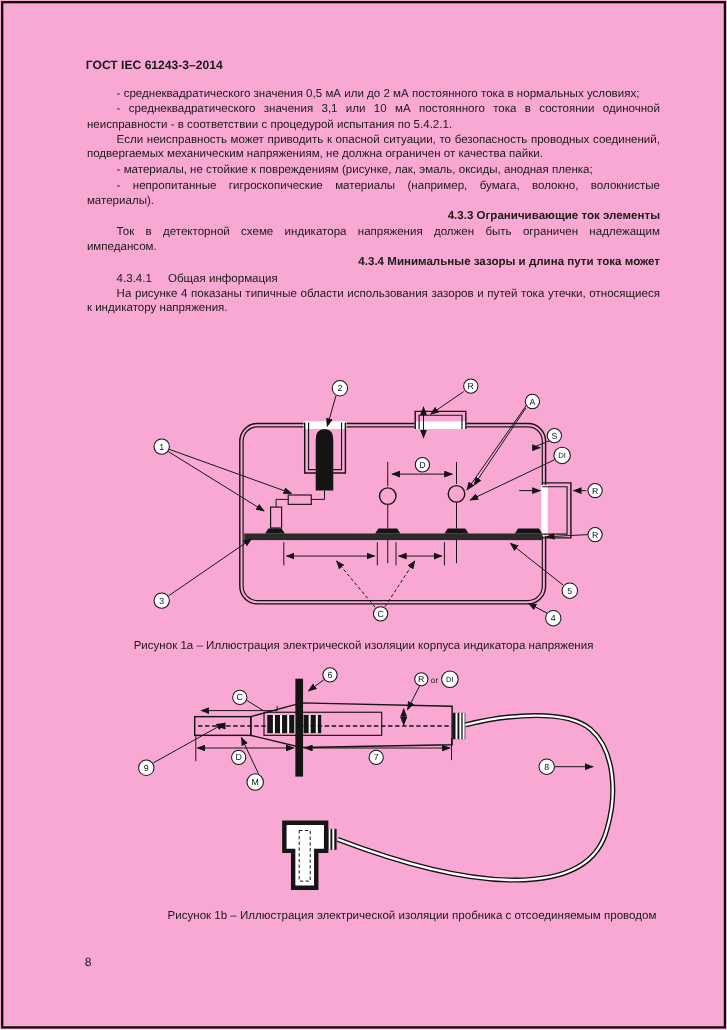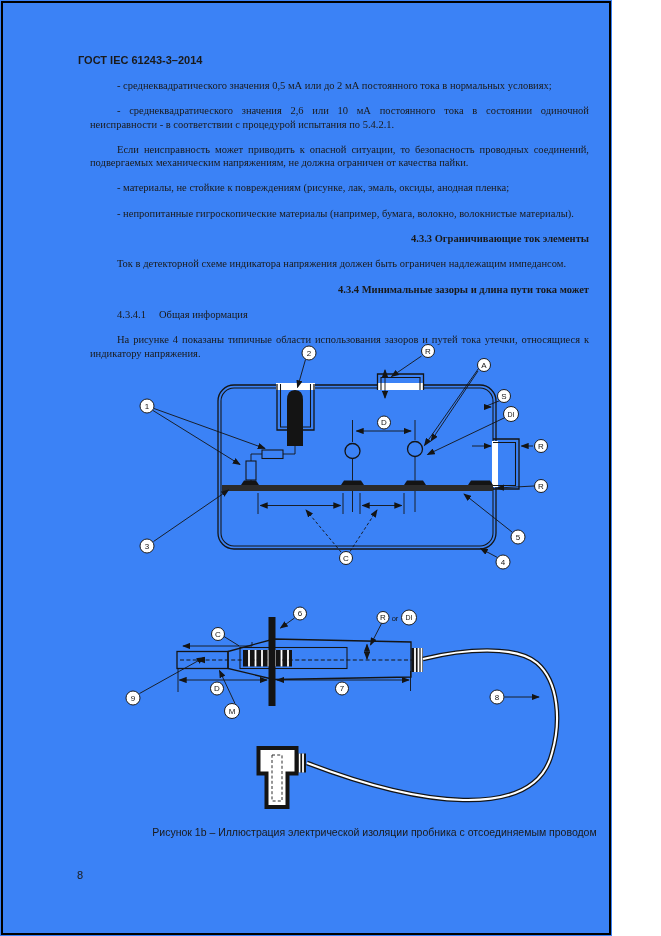"ГОСТ IEC 61243-3–2014" .page { background: #3b82f6 -> #f9a8d4; width: 612px -> 661px }
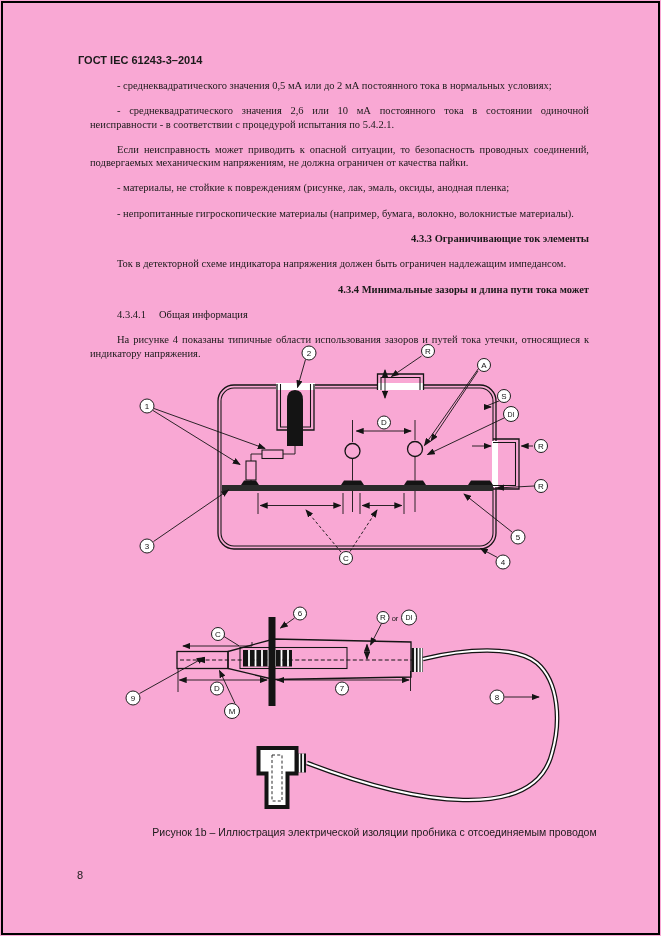"- среднеквадратического значения 0,5 мА" .content p { font-family: Liberation Serif, serif -> none; margin: 12px -> 1px }
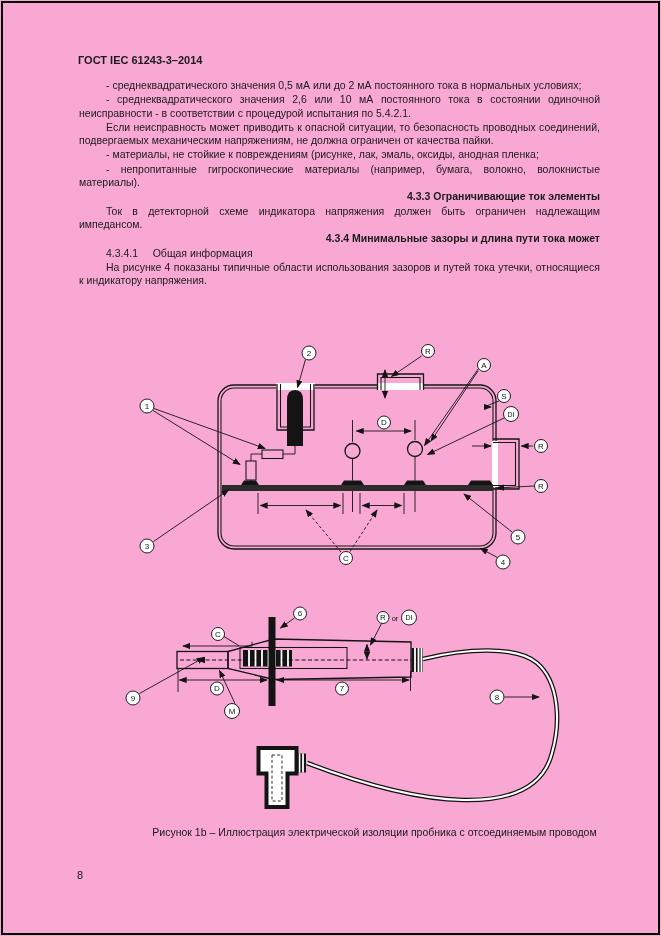"- среднеквадратического значения 2,6 или" p { text: 2,6 -> 3,1 }
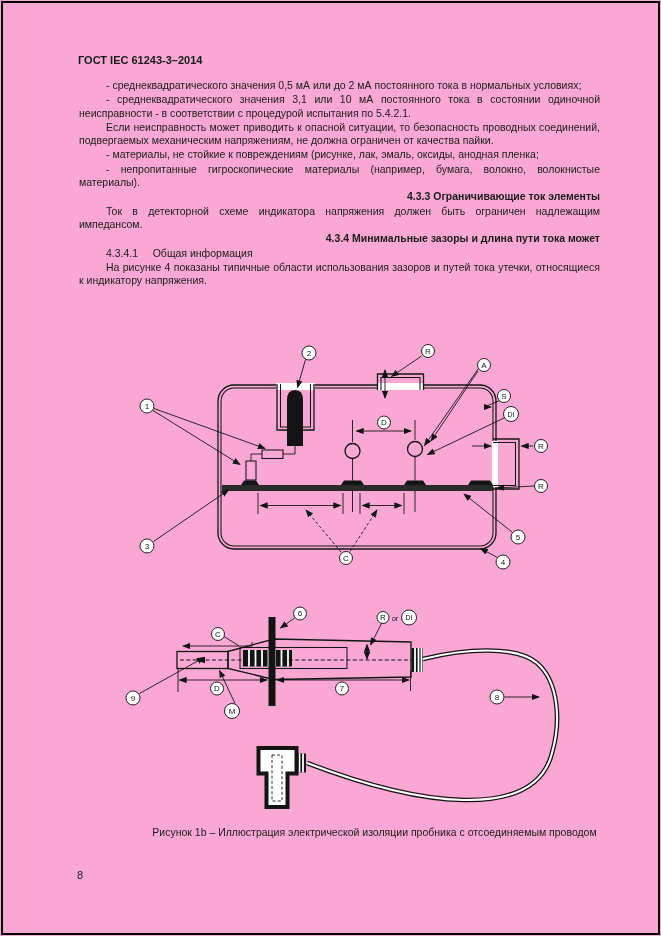"Рисунок 1а – Иллюстрация электрической" div.caption { html: none -> <div>Рисунок 1а – Иллюстрация электрической изоляции корпуса индикатора напряжения</div> }
